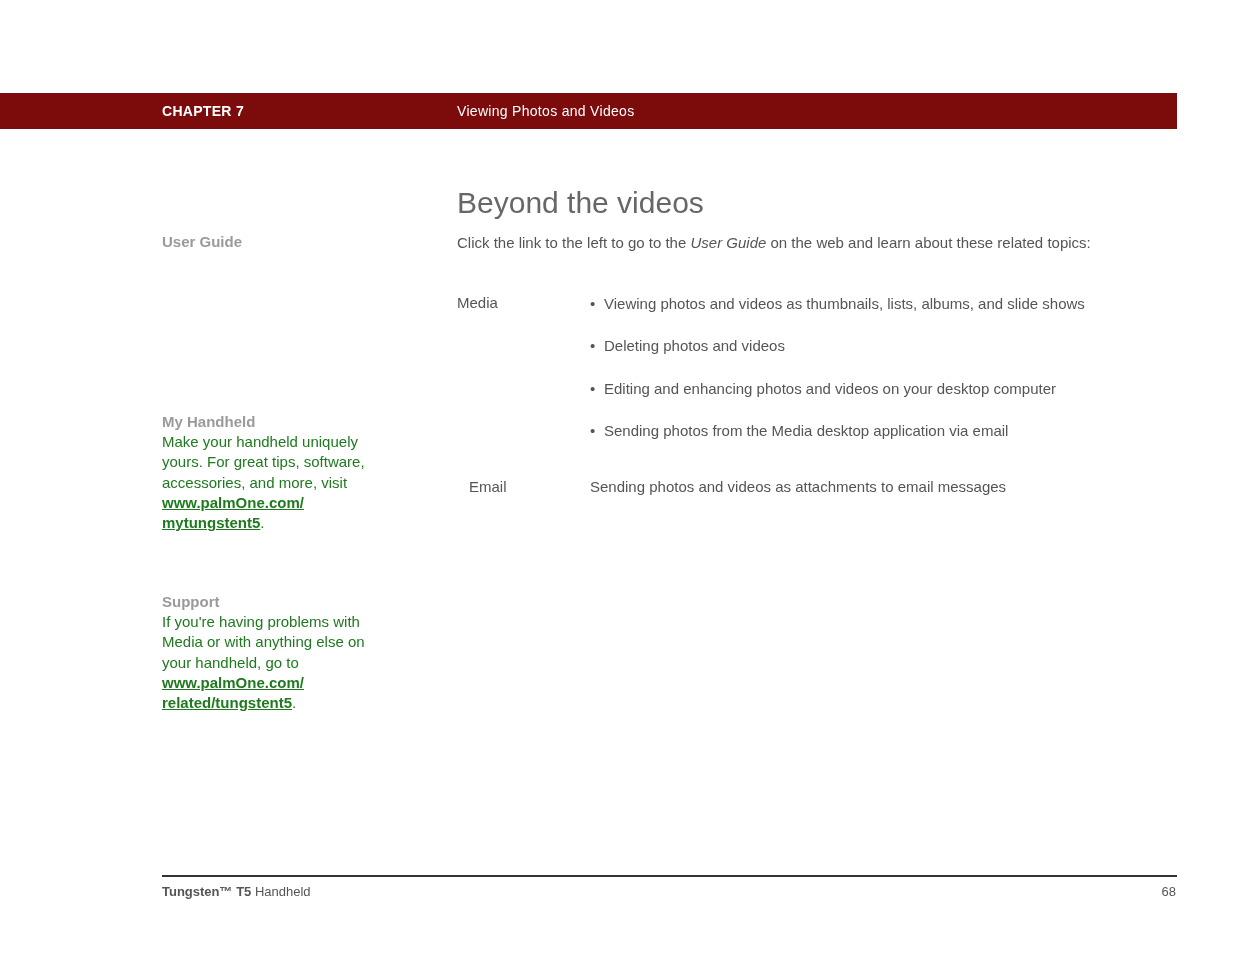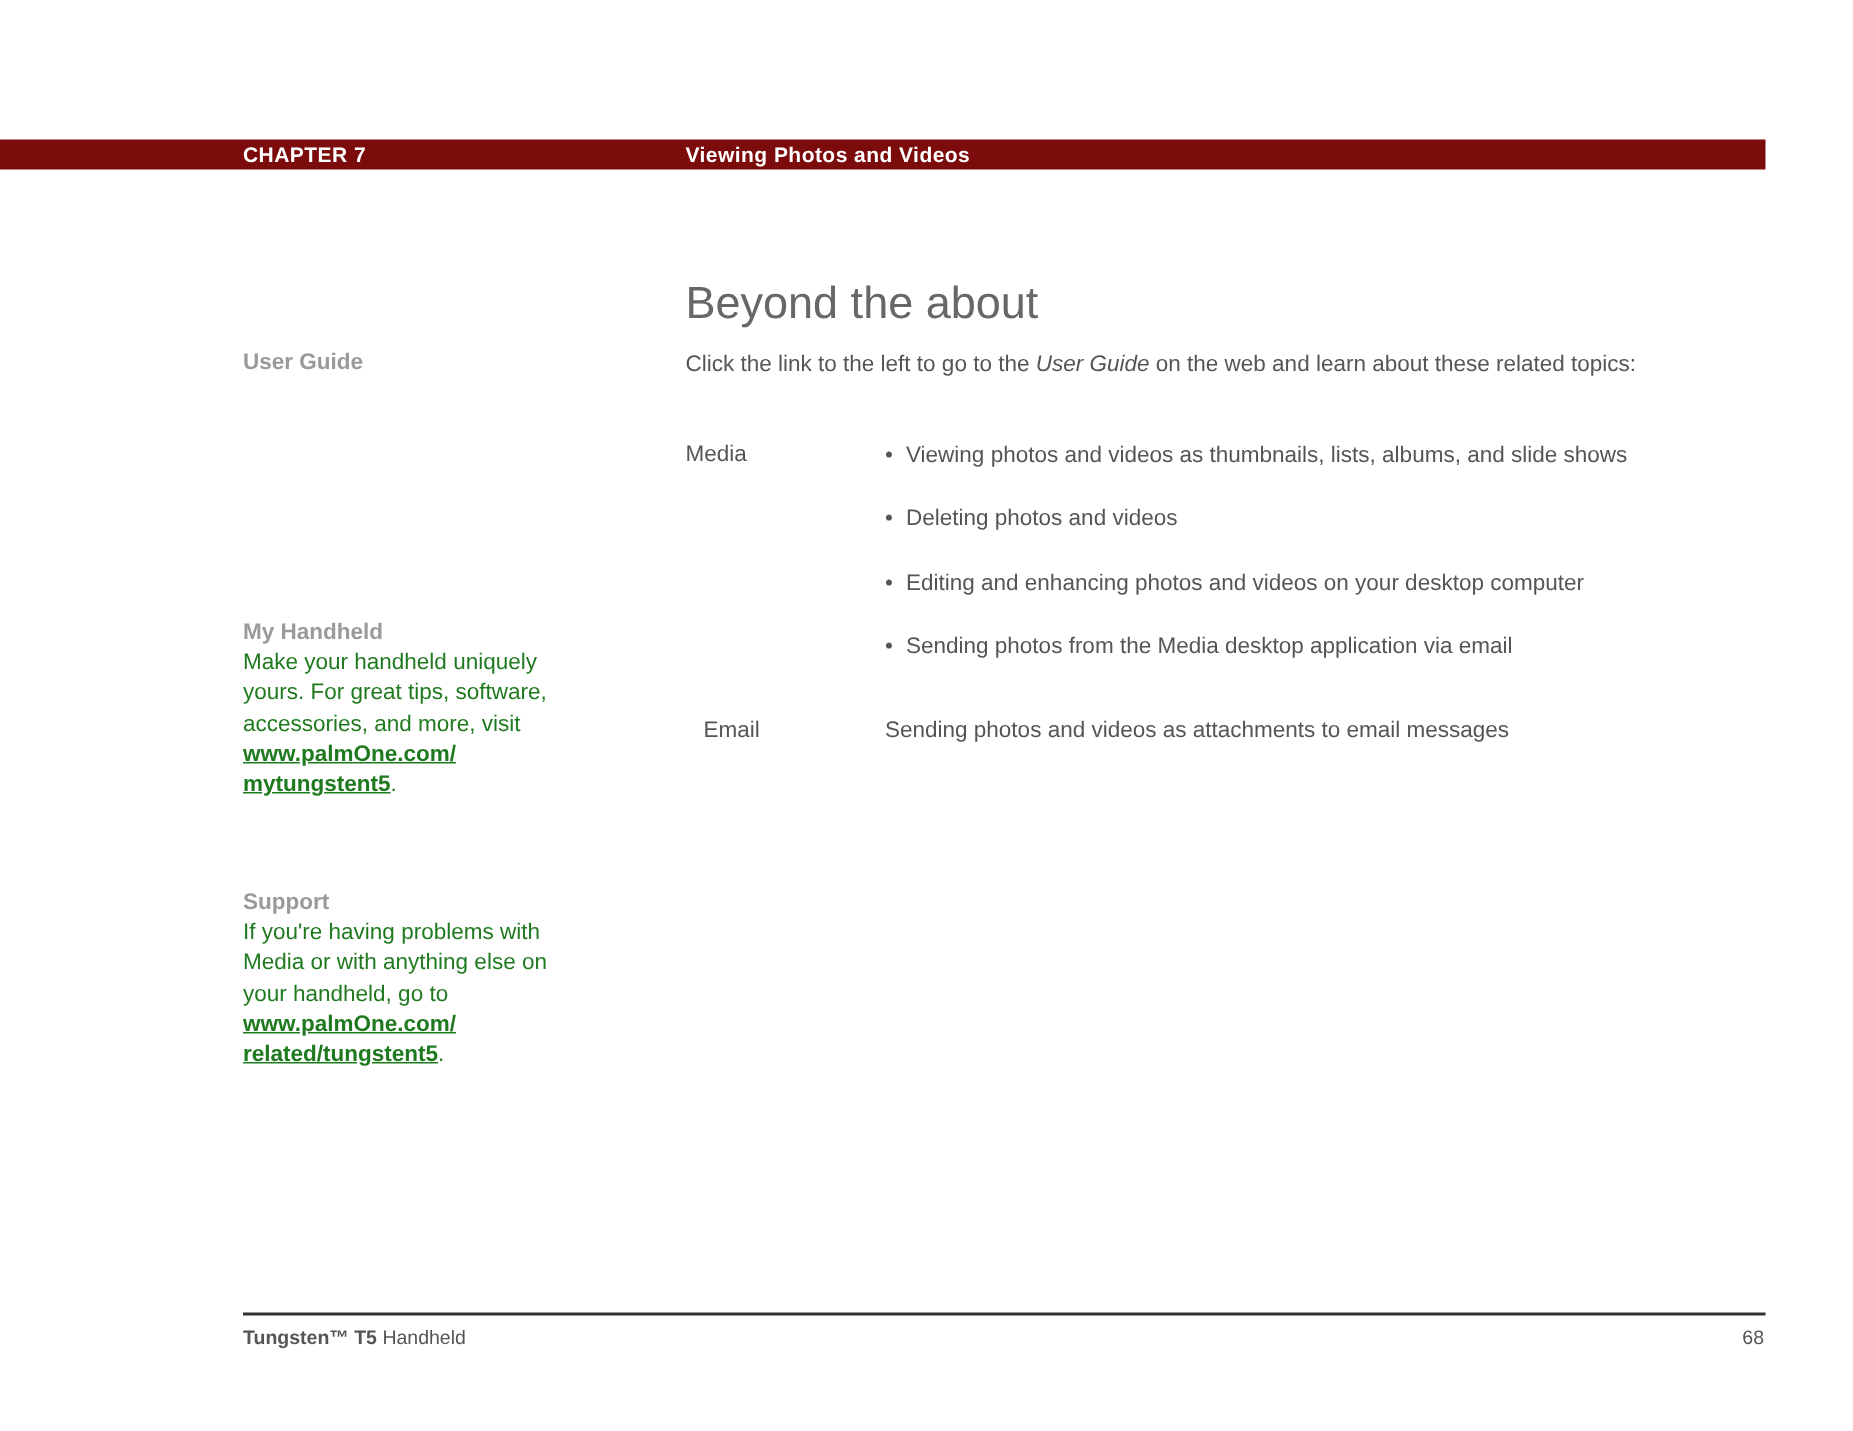"CHAPTER 7" .header-bar { height: 20px -> 36px }
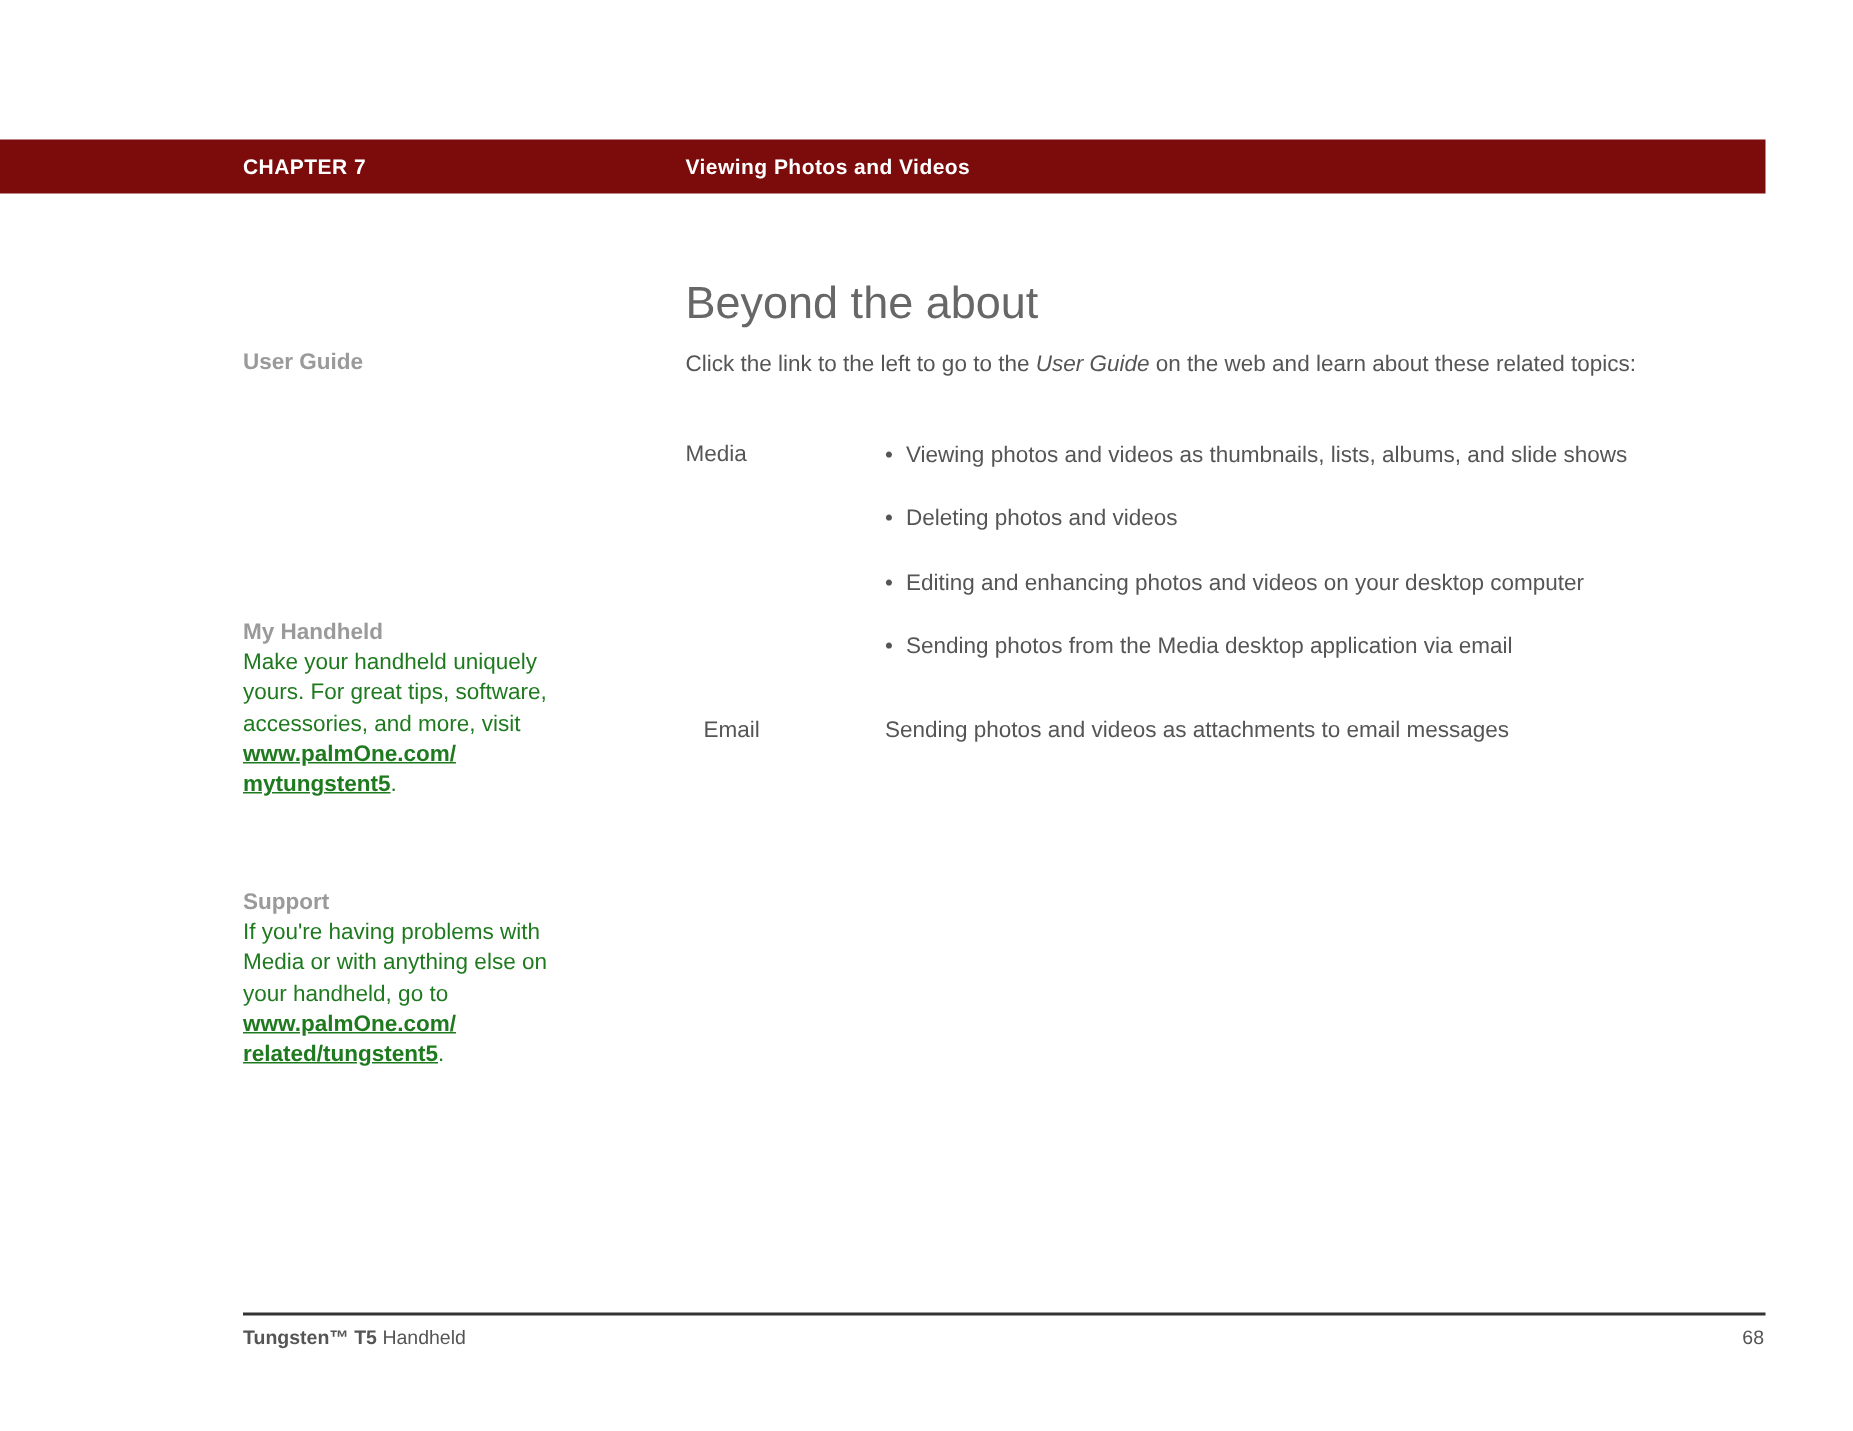"Viewing Photos and Videos" .chapter-title { font-weight: bold -> normal }
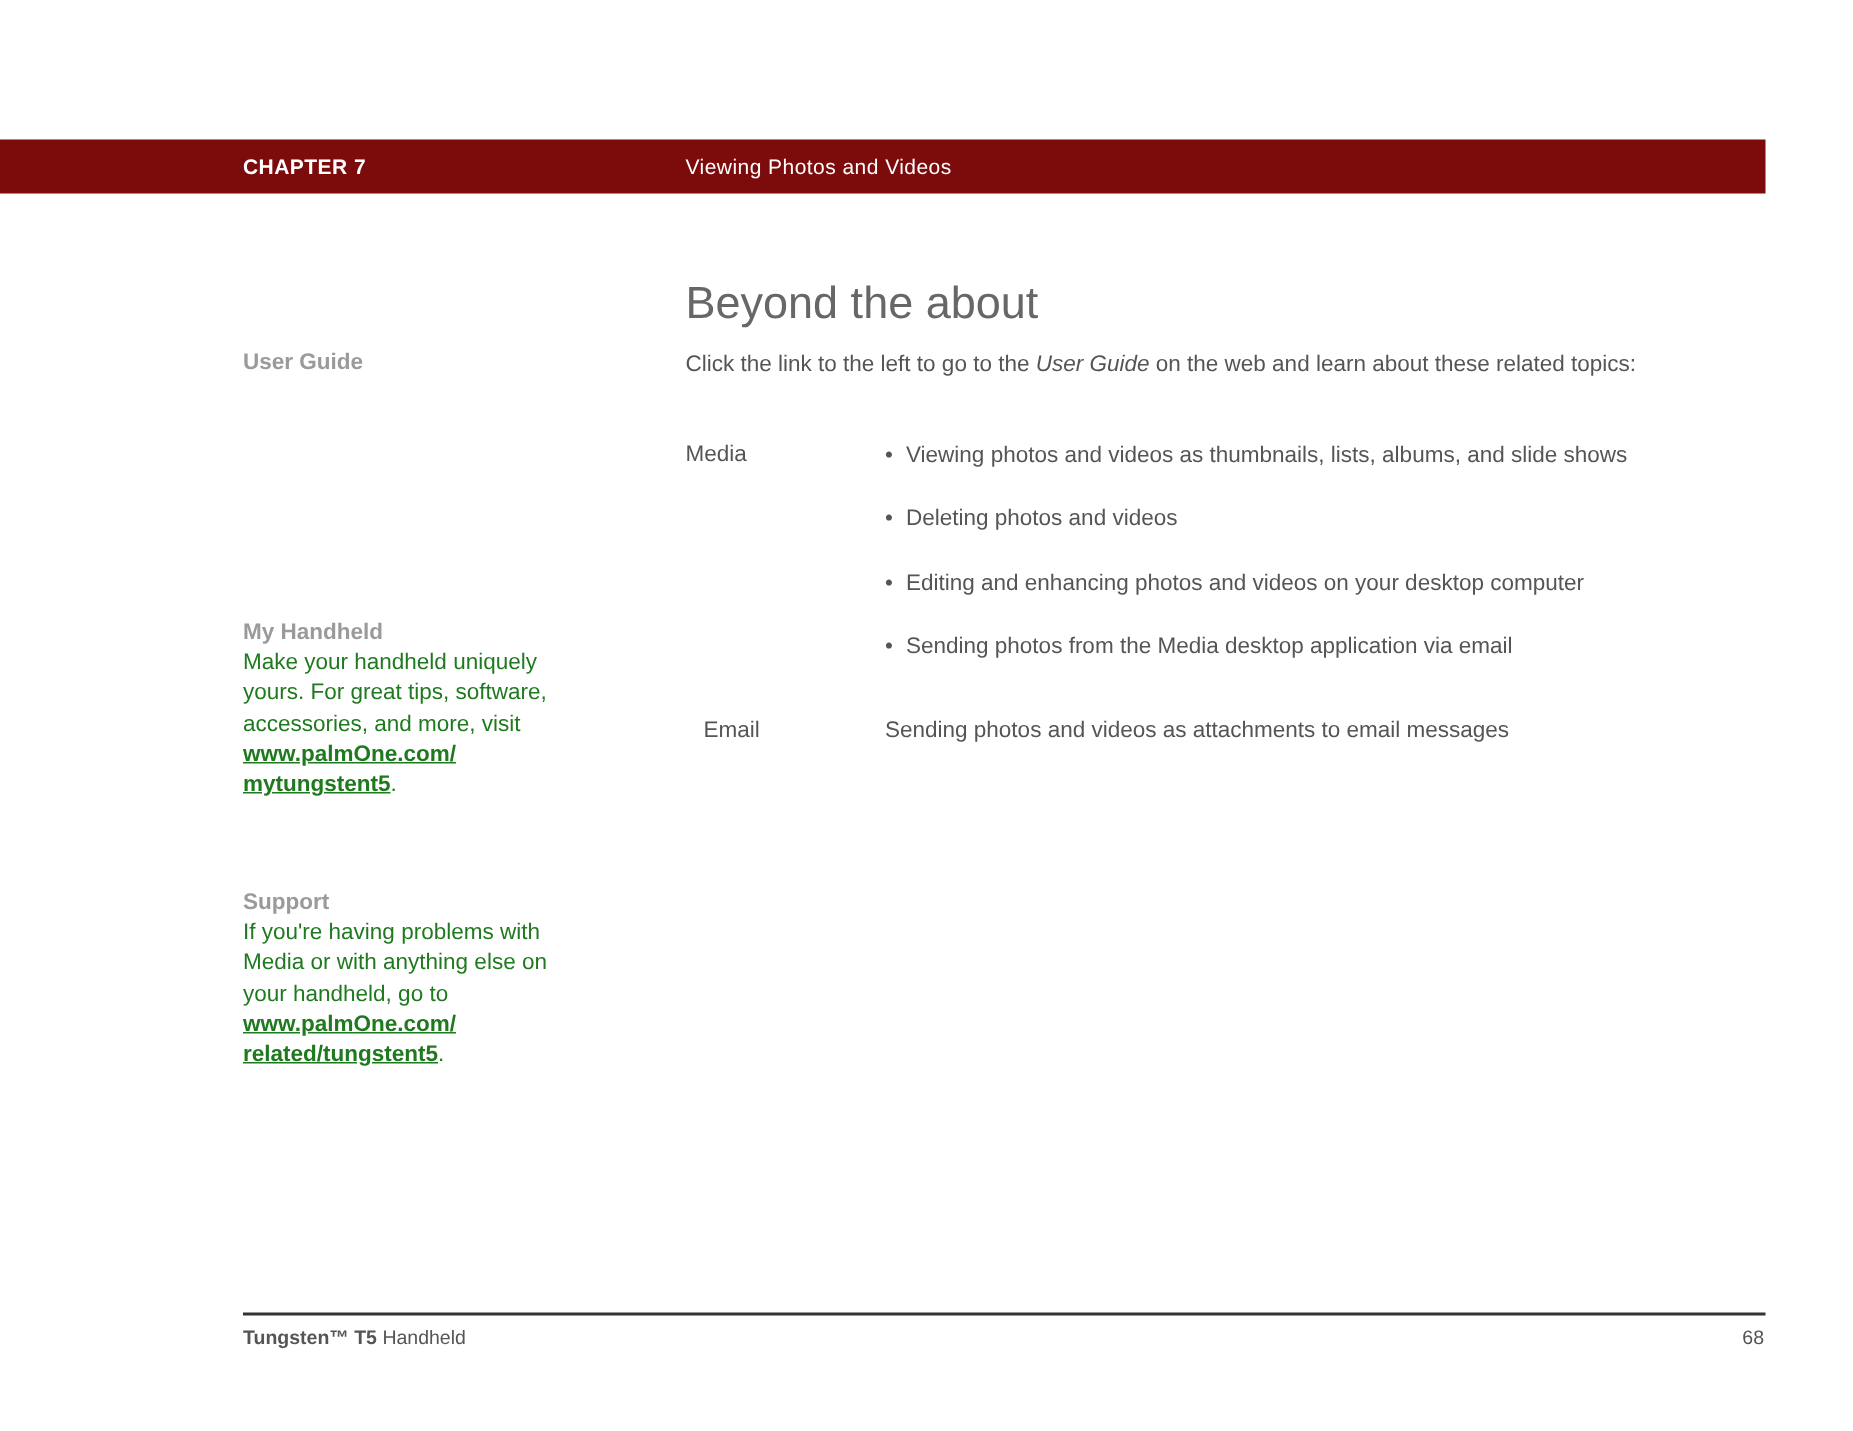"Beyond the about" h1.page-heading { text: about -> videos }
